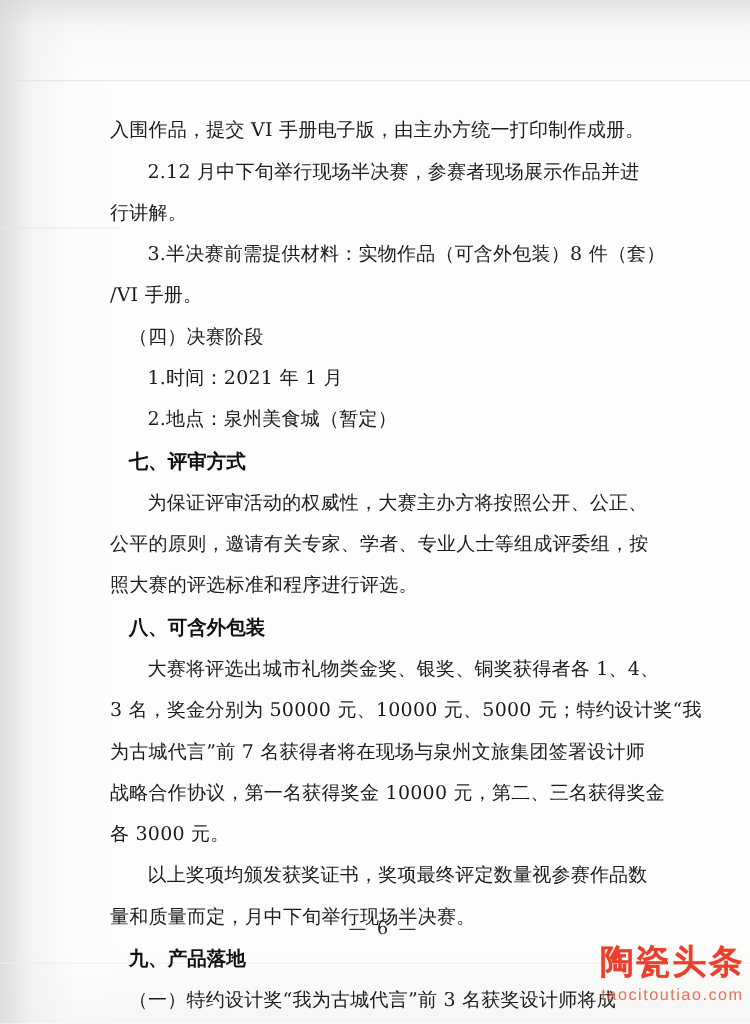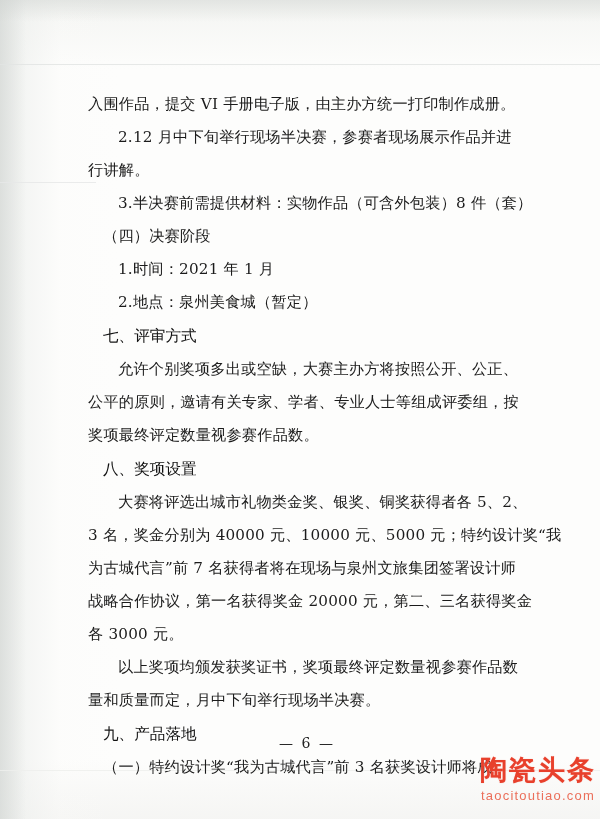"/VI 手册。" div.line { html: none -> <div>/VI 手册。</div> }
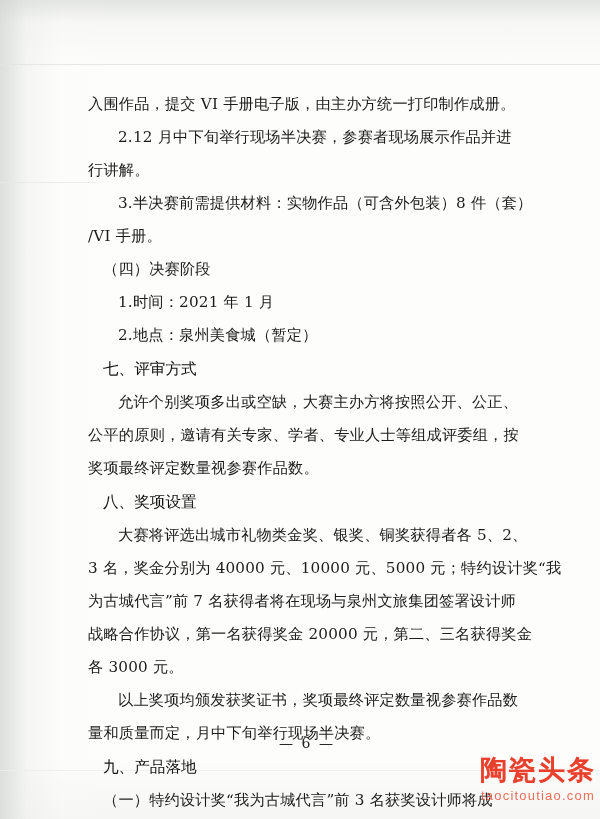"七、评审方式" .heading { font-weight: normal -> bold }
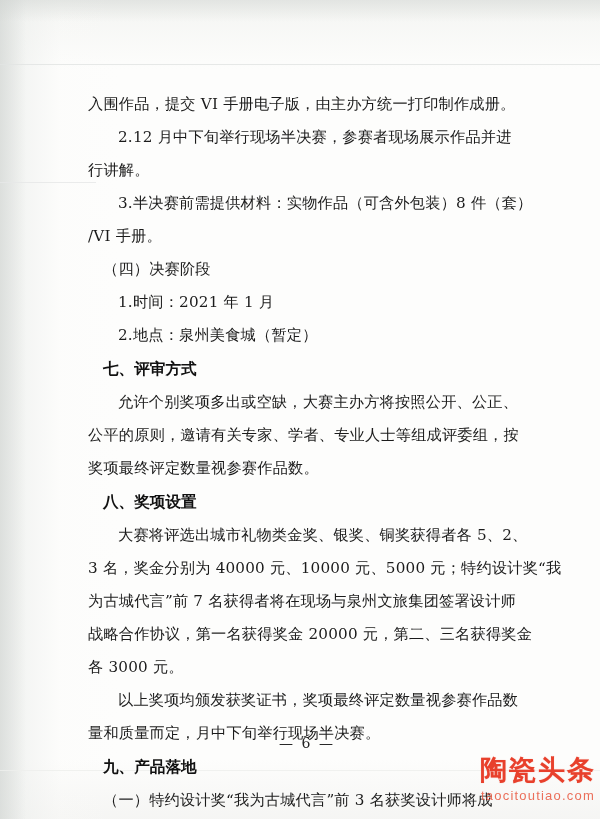"允许个别奖项多出或空缺，大赛主办方将按照公开、公正、" div.line { text: 允许个别奖项多出或空缺 -> 为保证评审活动的权威性 }
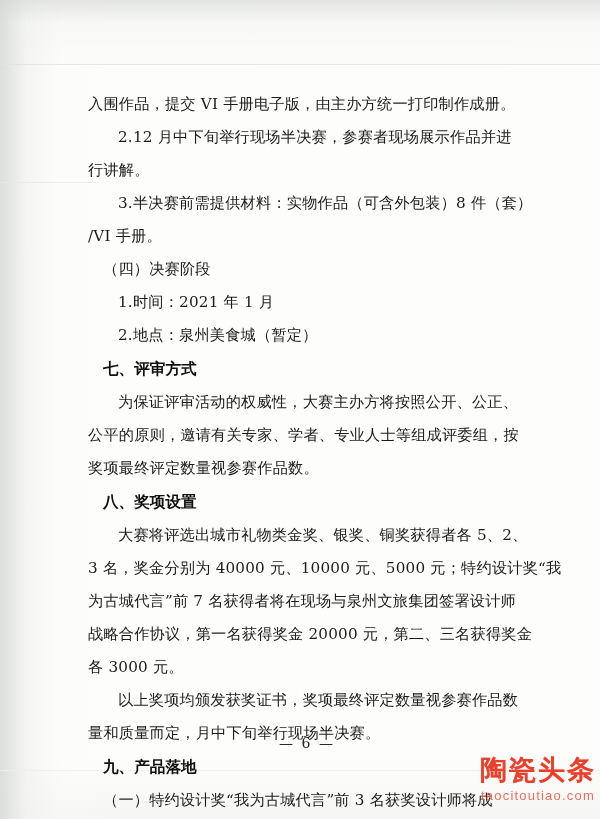"奖项最终评定数量视参赛作品数。" div.line { text: 奖项最终评定数量视参赛作品数 -> 照大赛的评选标准和程序进行评选 }
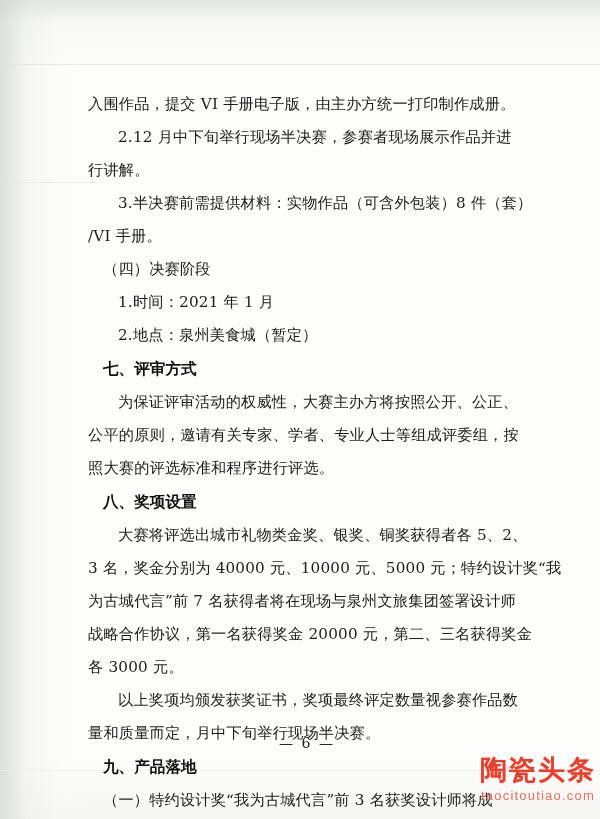"八、奖项设置" div.heading { text: 奖项设置 -> 可含外包装 }
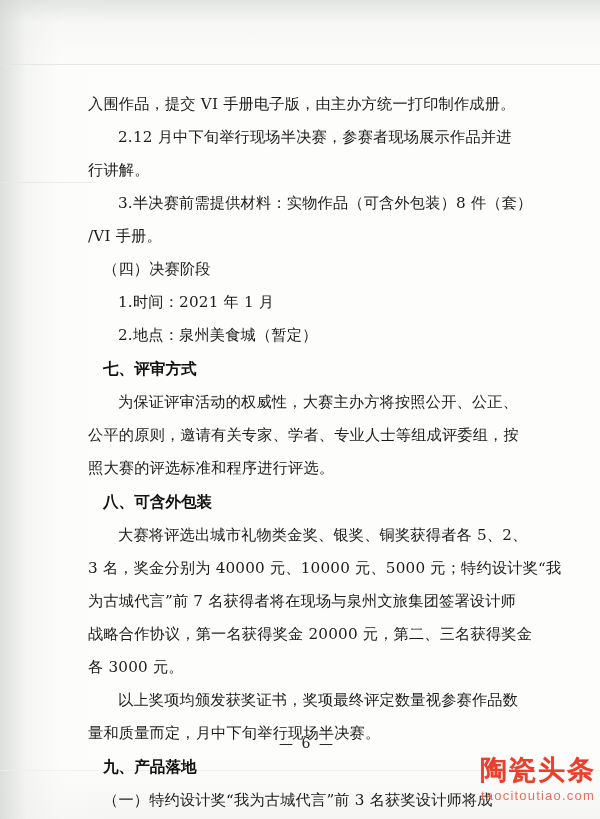"大赛将评选出城市礼物类金奖、银奖、铜奖获得者各 5、2、" div.line { text: 5、2 -> 1、4 }
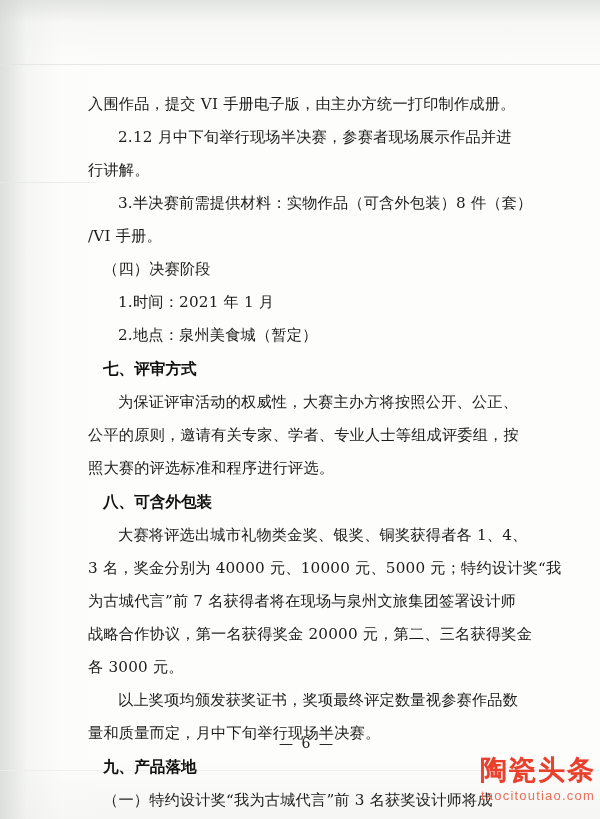"3 名，奖金分别为 40000 元、10000 元、5000" div.line { text: 40000 -> 50000 }
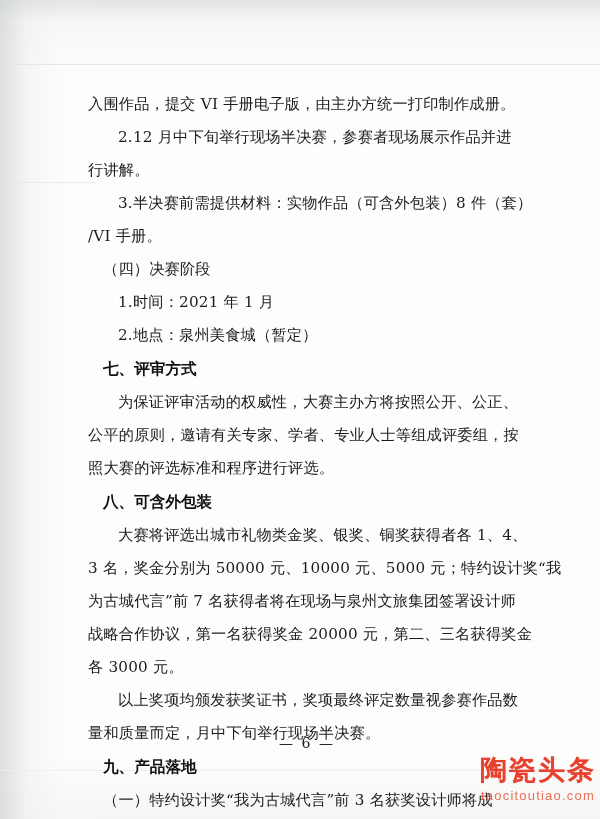"战略合作协议，第一名获得奖金 20000 元，第二、三名获得奖金" div.line { text: 20000 -> 10000 }
